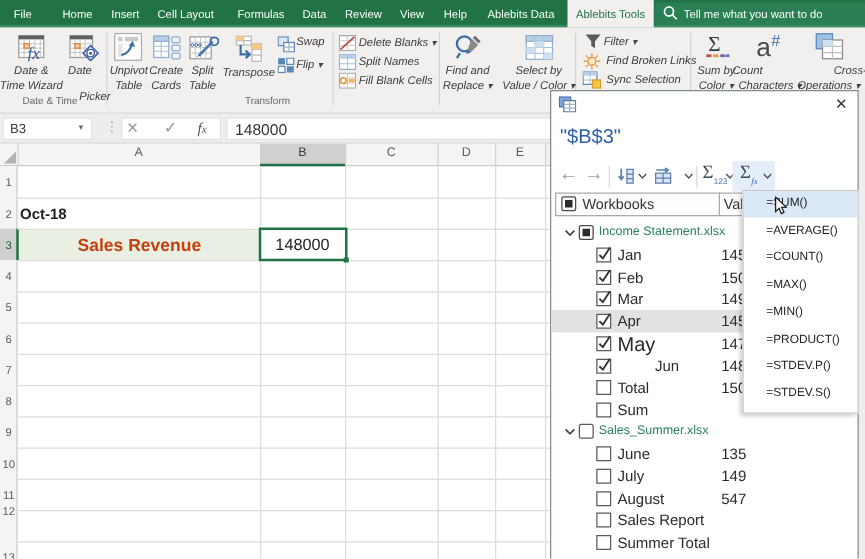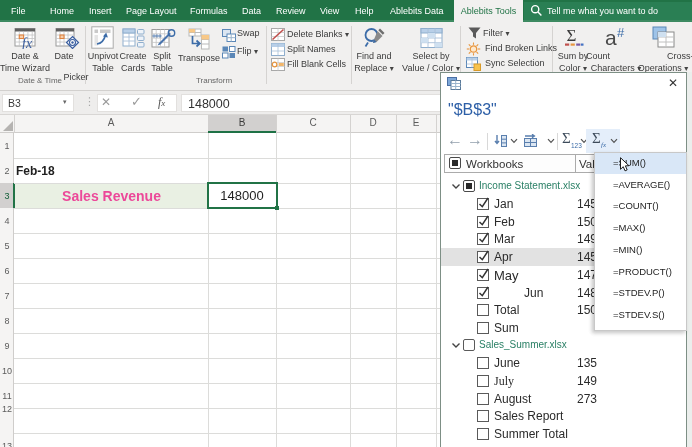"Page Layout" div.ab { text: Page -> Cell }
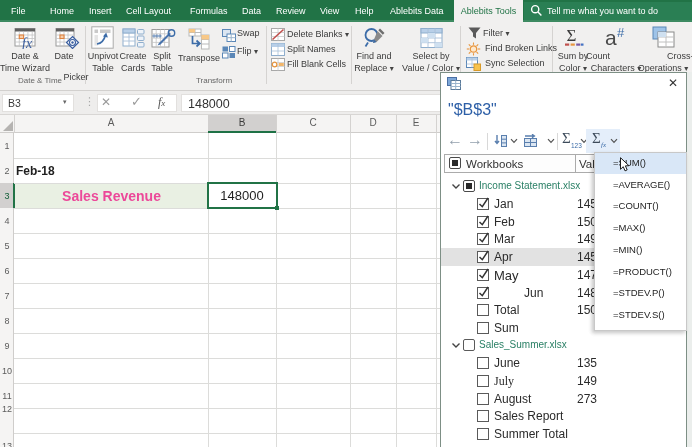"Swap" .ribtxt { font-style: none -> italic }
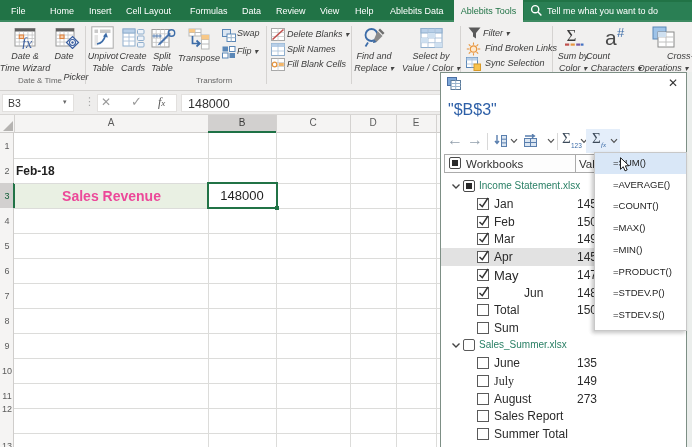"Feb-18" div.ab { text: Feb-18 -> Oct-18 }
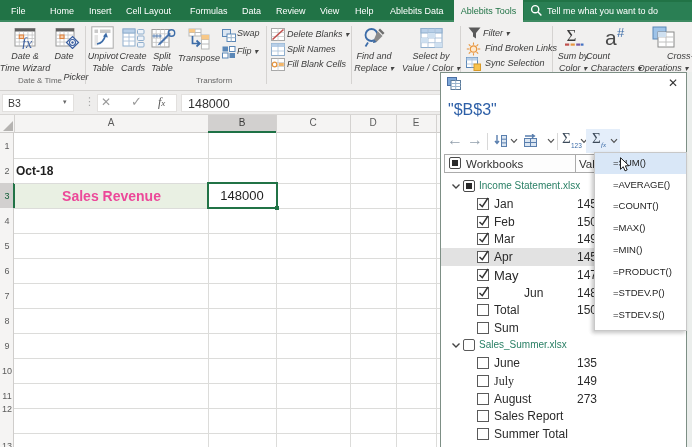"Sales Revenue" div.ab { color: #ec4899 -> #c2410c }
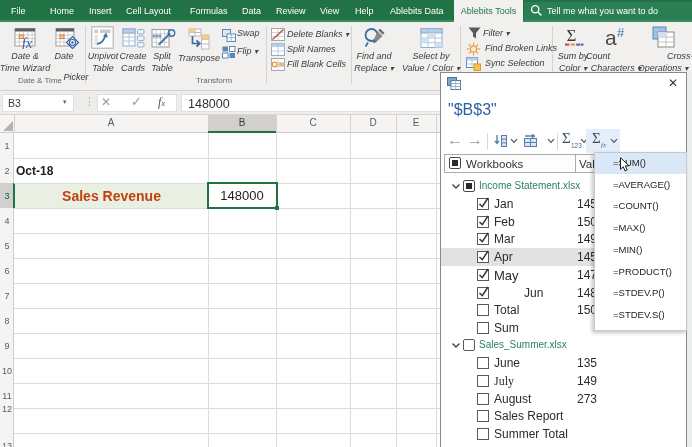"May" div.ab { font-size: 13px -> 16px }
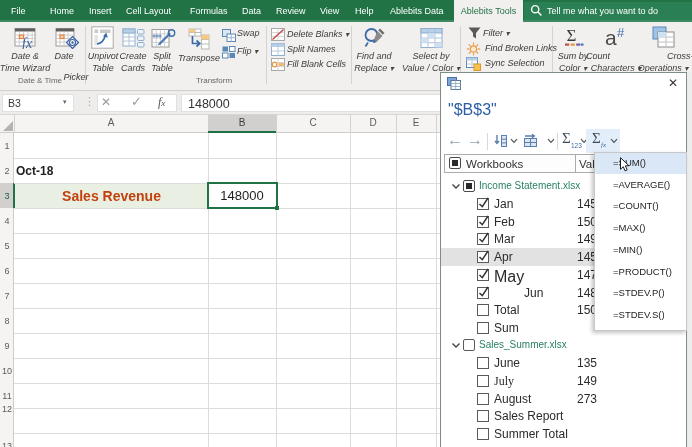"July" div.ab { font-family: Liberation Serif, serif -> none }
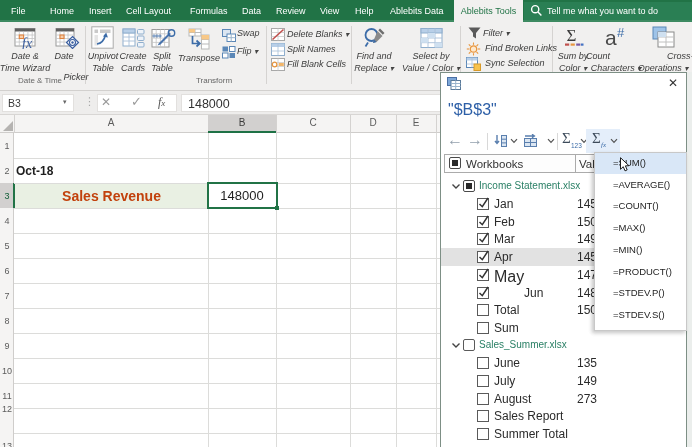"273" div.ab { text: 273 -> 547 }
